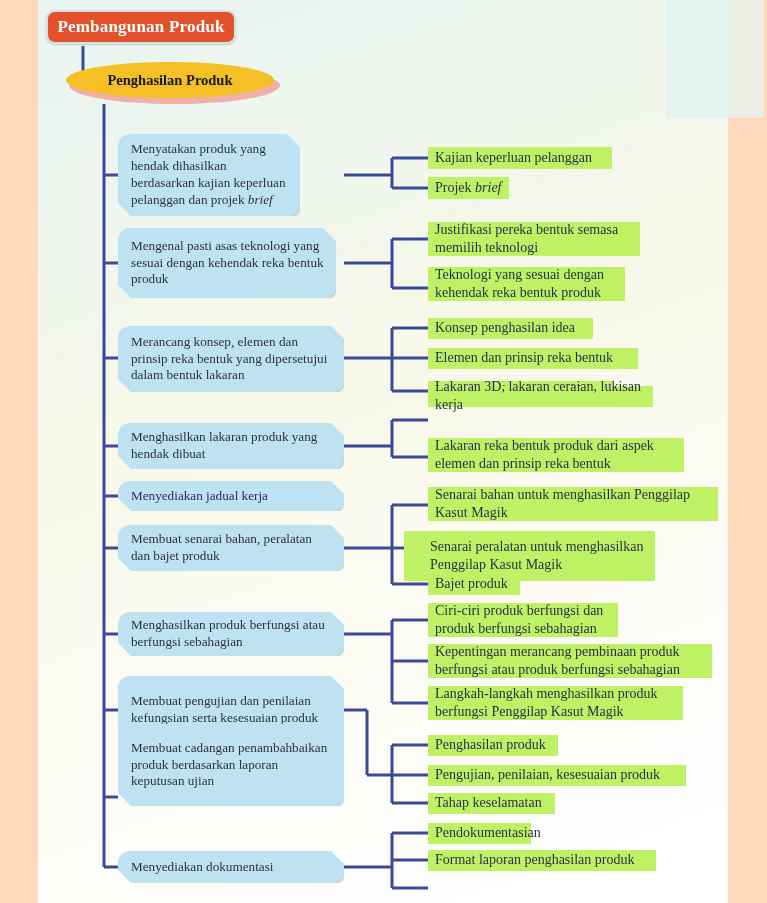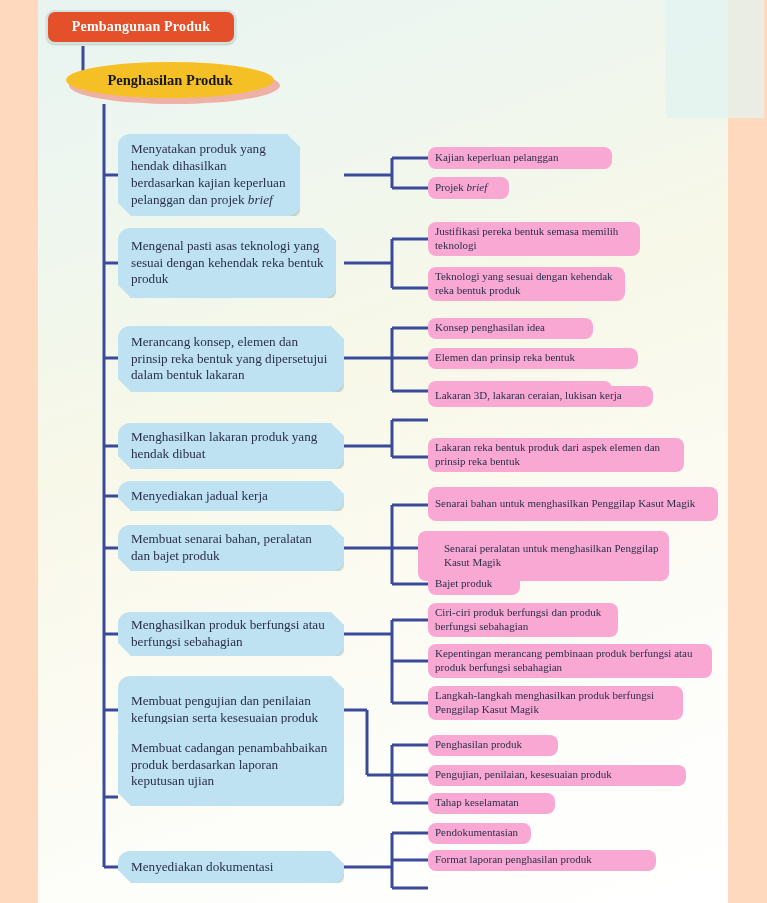"Pembangunan Produk" .title-pill { font-size: 14px -> 17px }
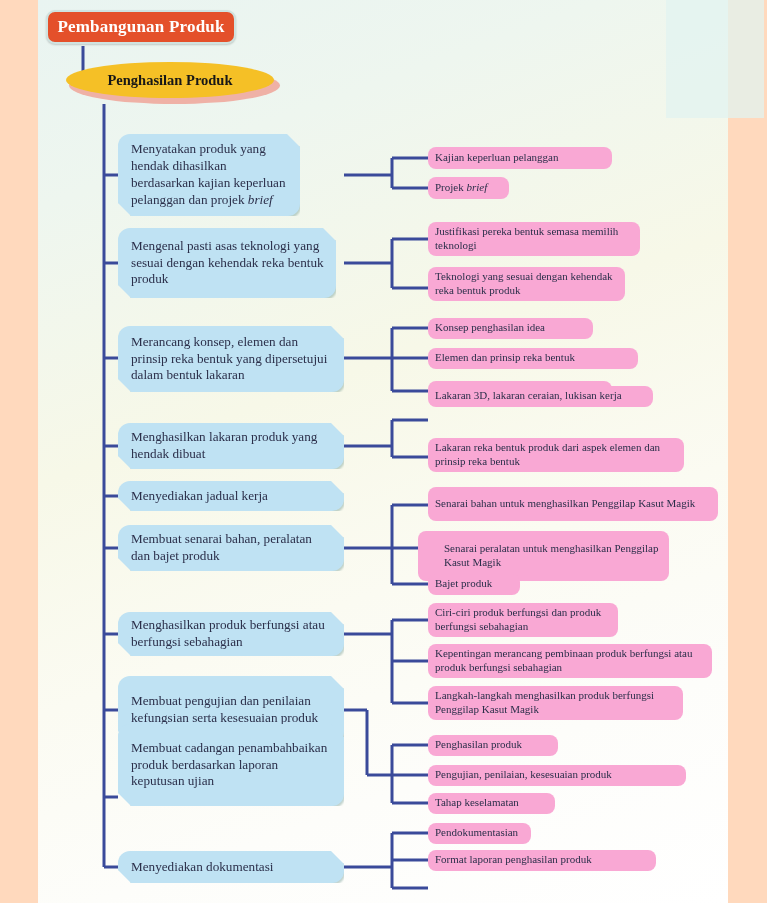"Kajian keperluan pelanggan" .pink { background: #f9a8d4 -> #bef264; border-radius: 8px -> none; font-size: 11px -> 14px }
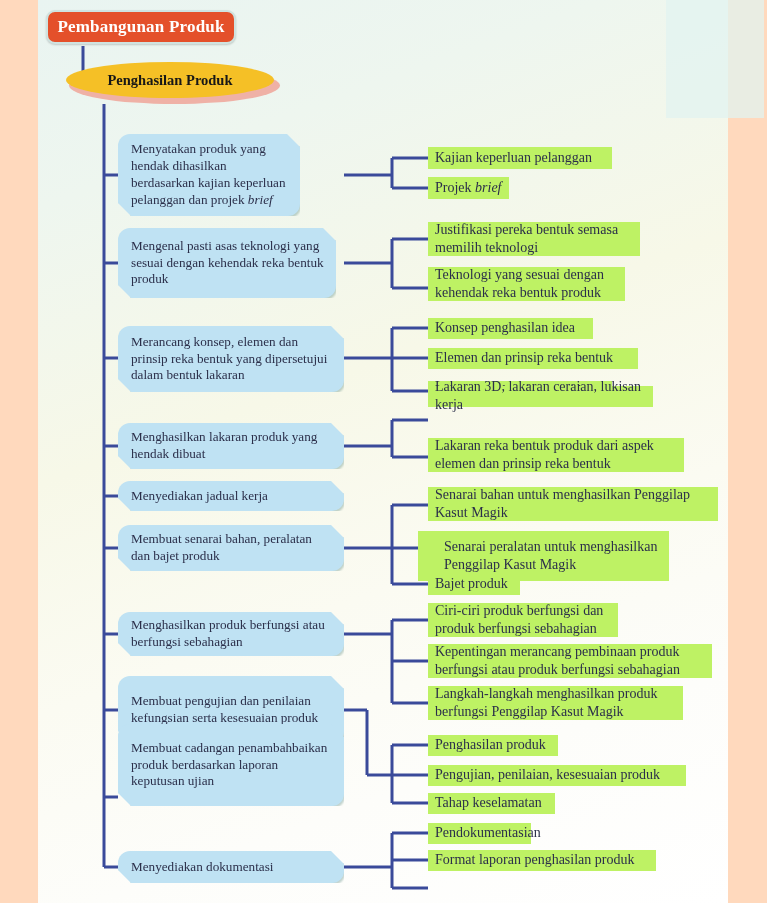"Senarai peralatan untuk menghasilkan" div.node { left: 418px -> 404px }
